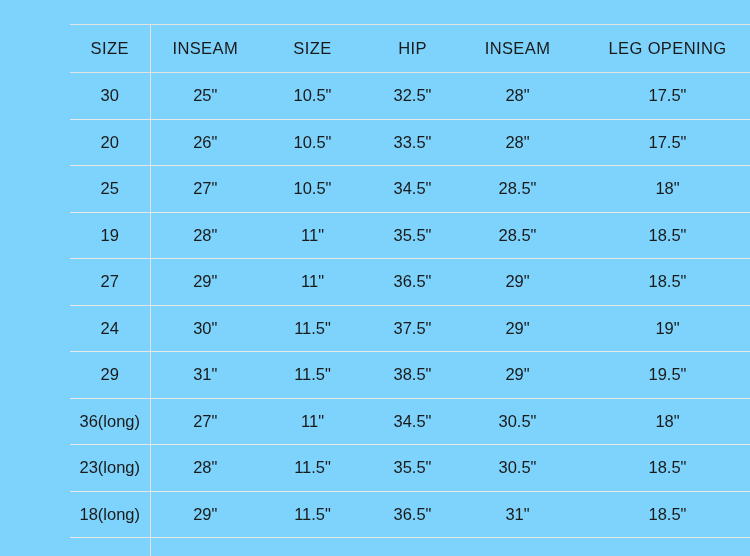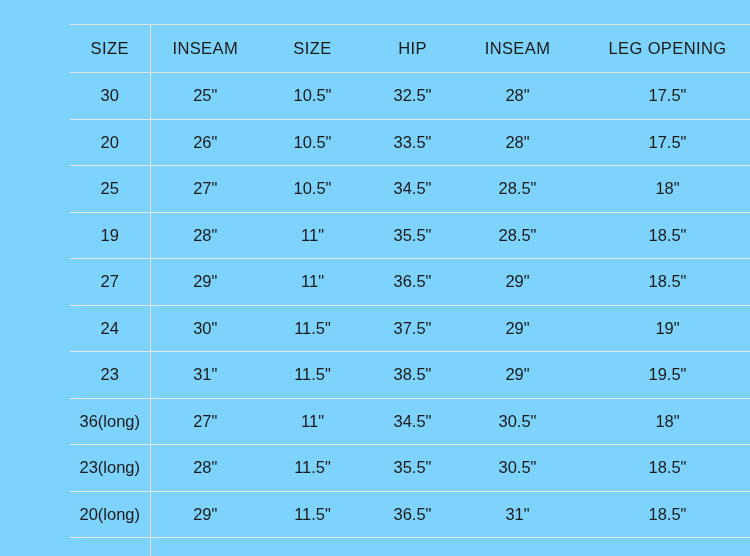"23" td.col-first { text: 23 -> 29 }
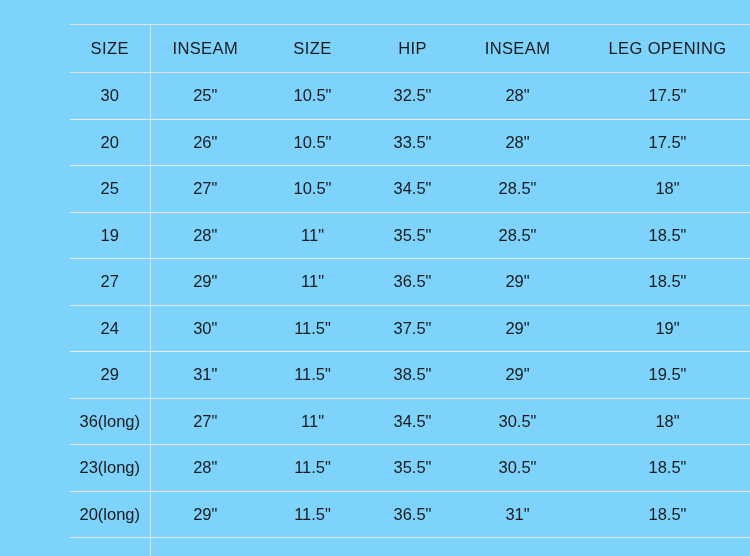"20(long)" td.col-first { text: 20 -> 18 }
